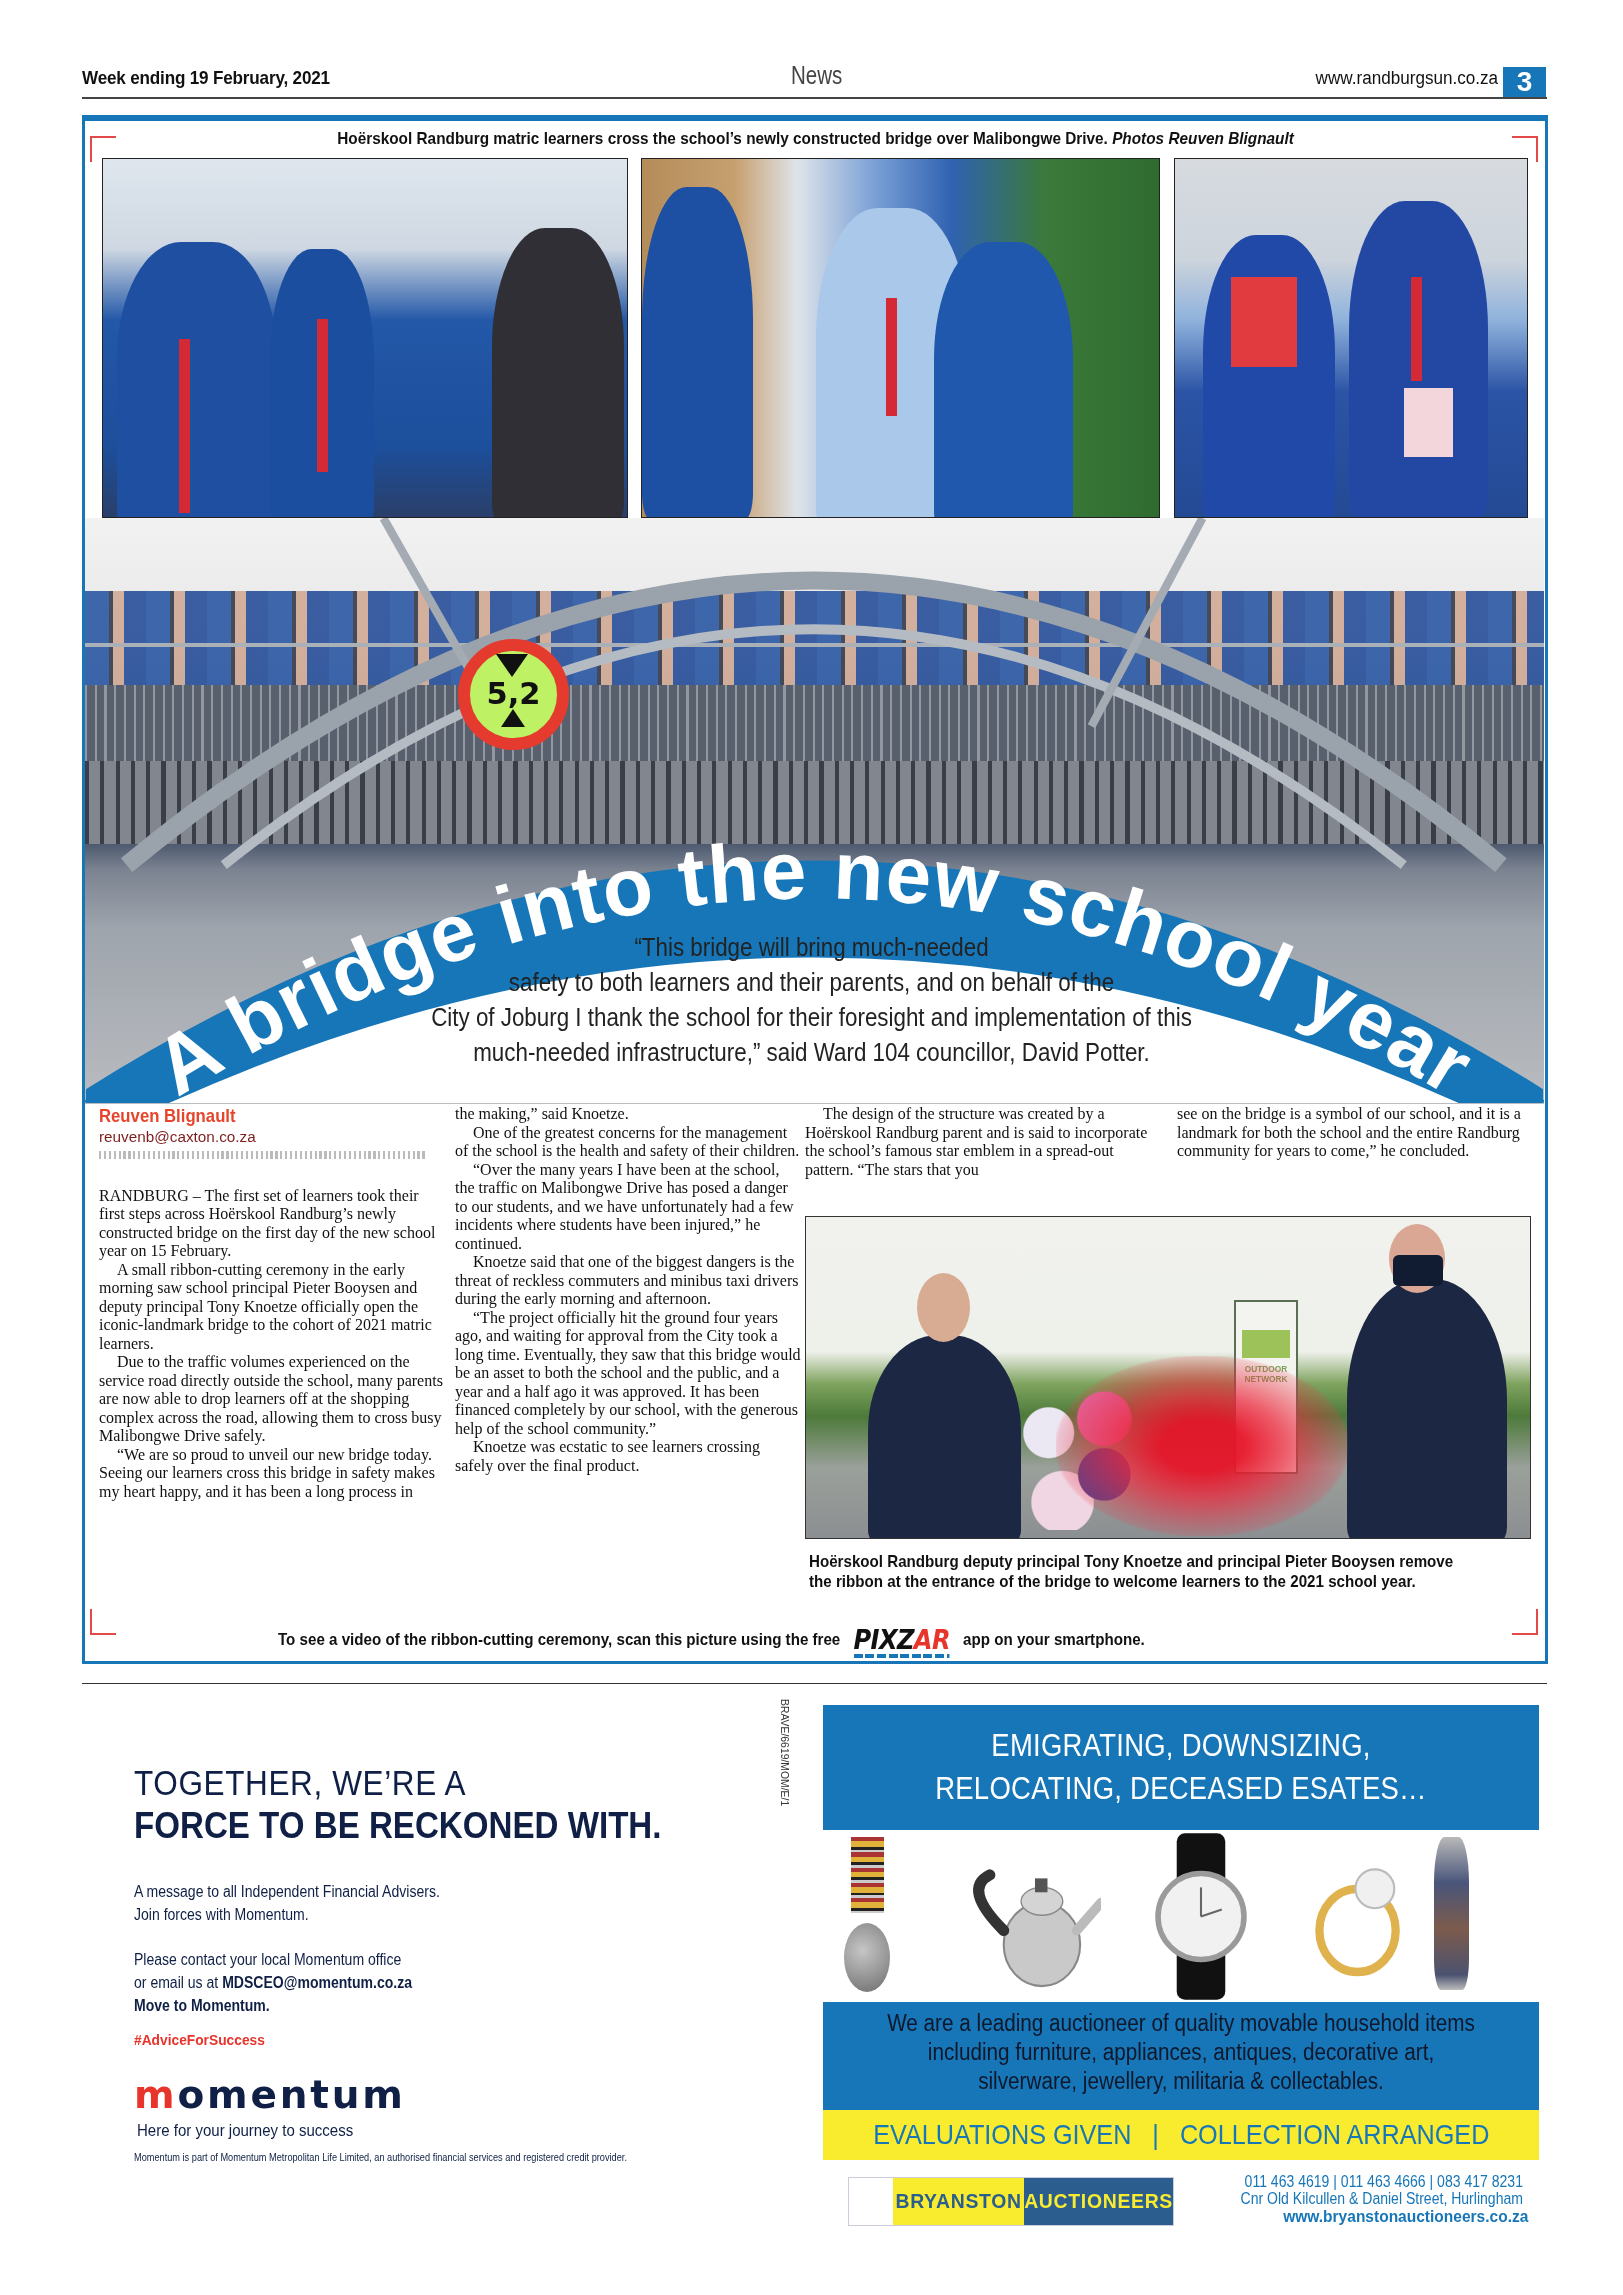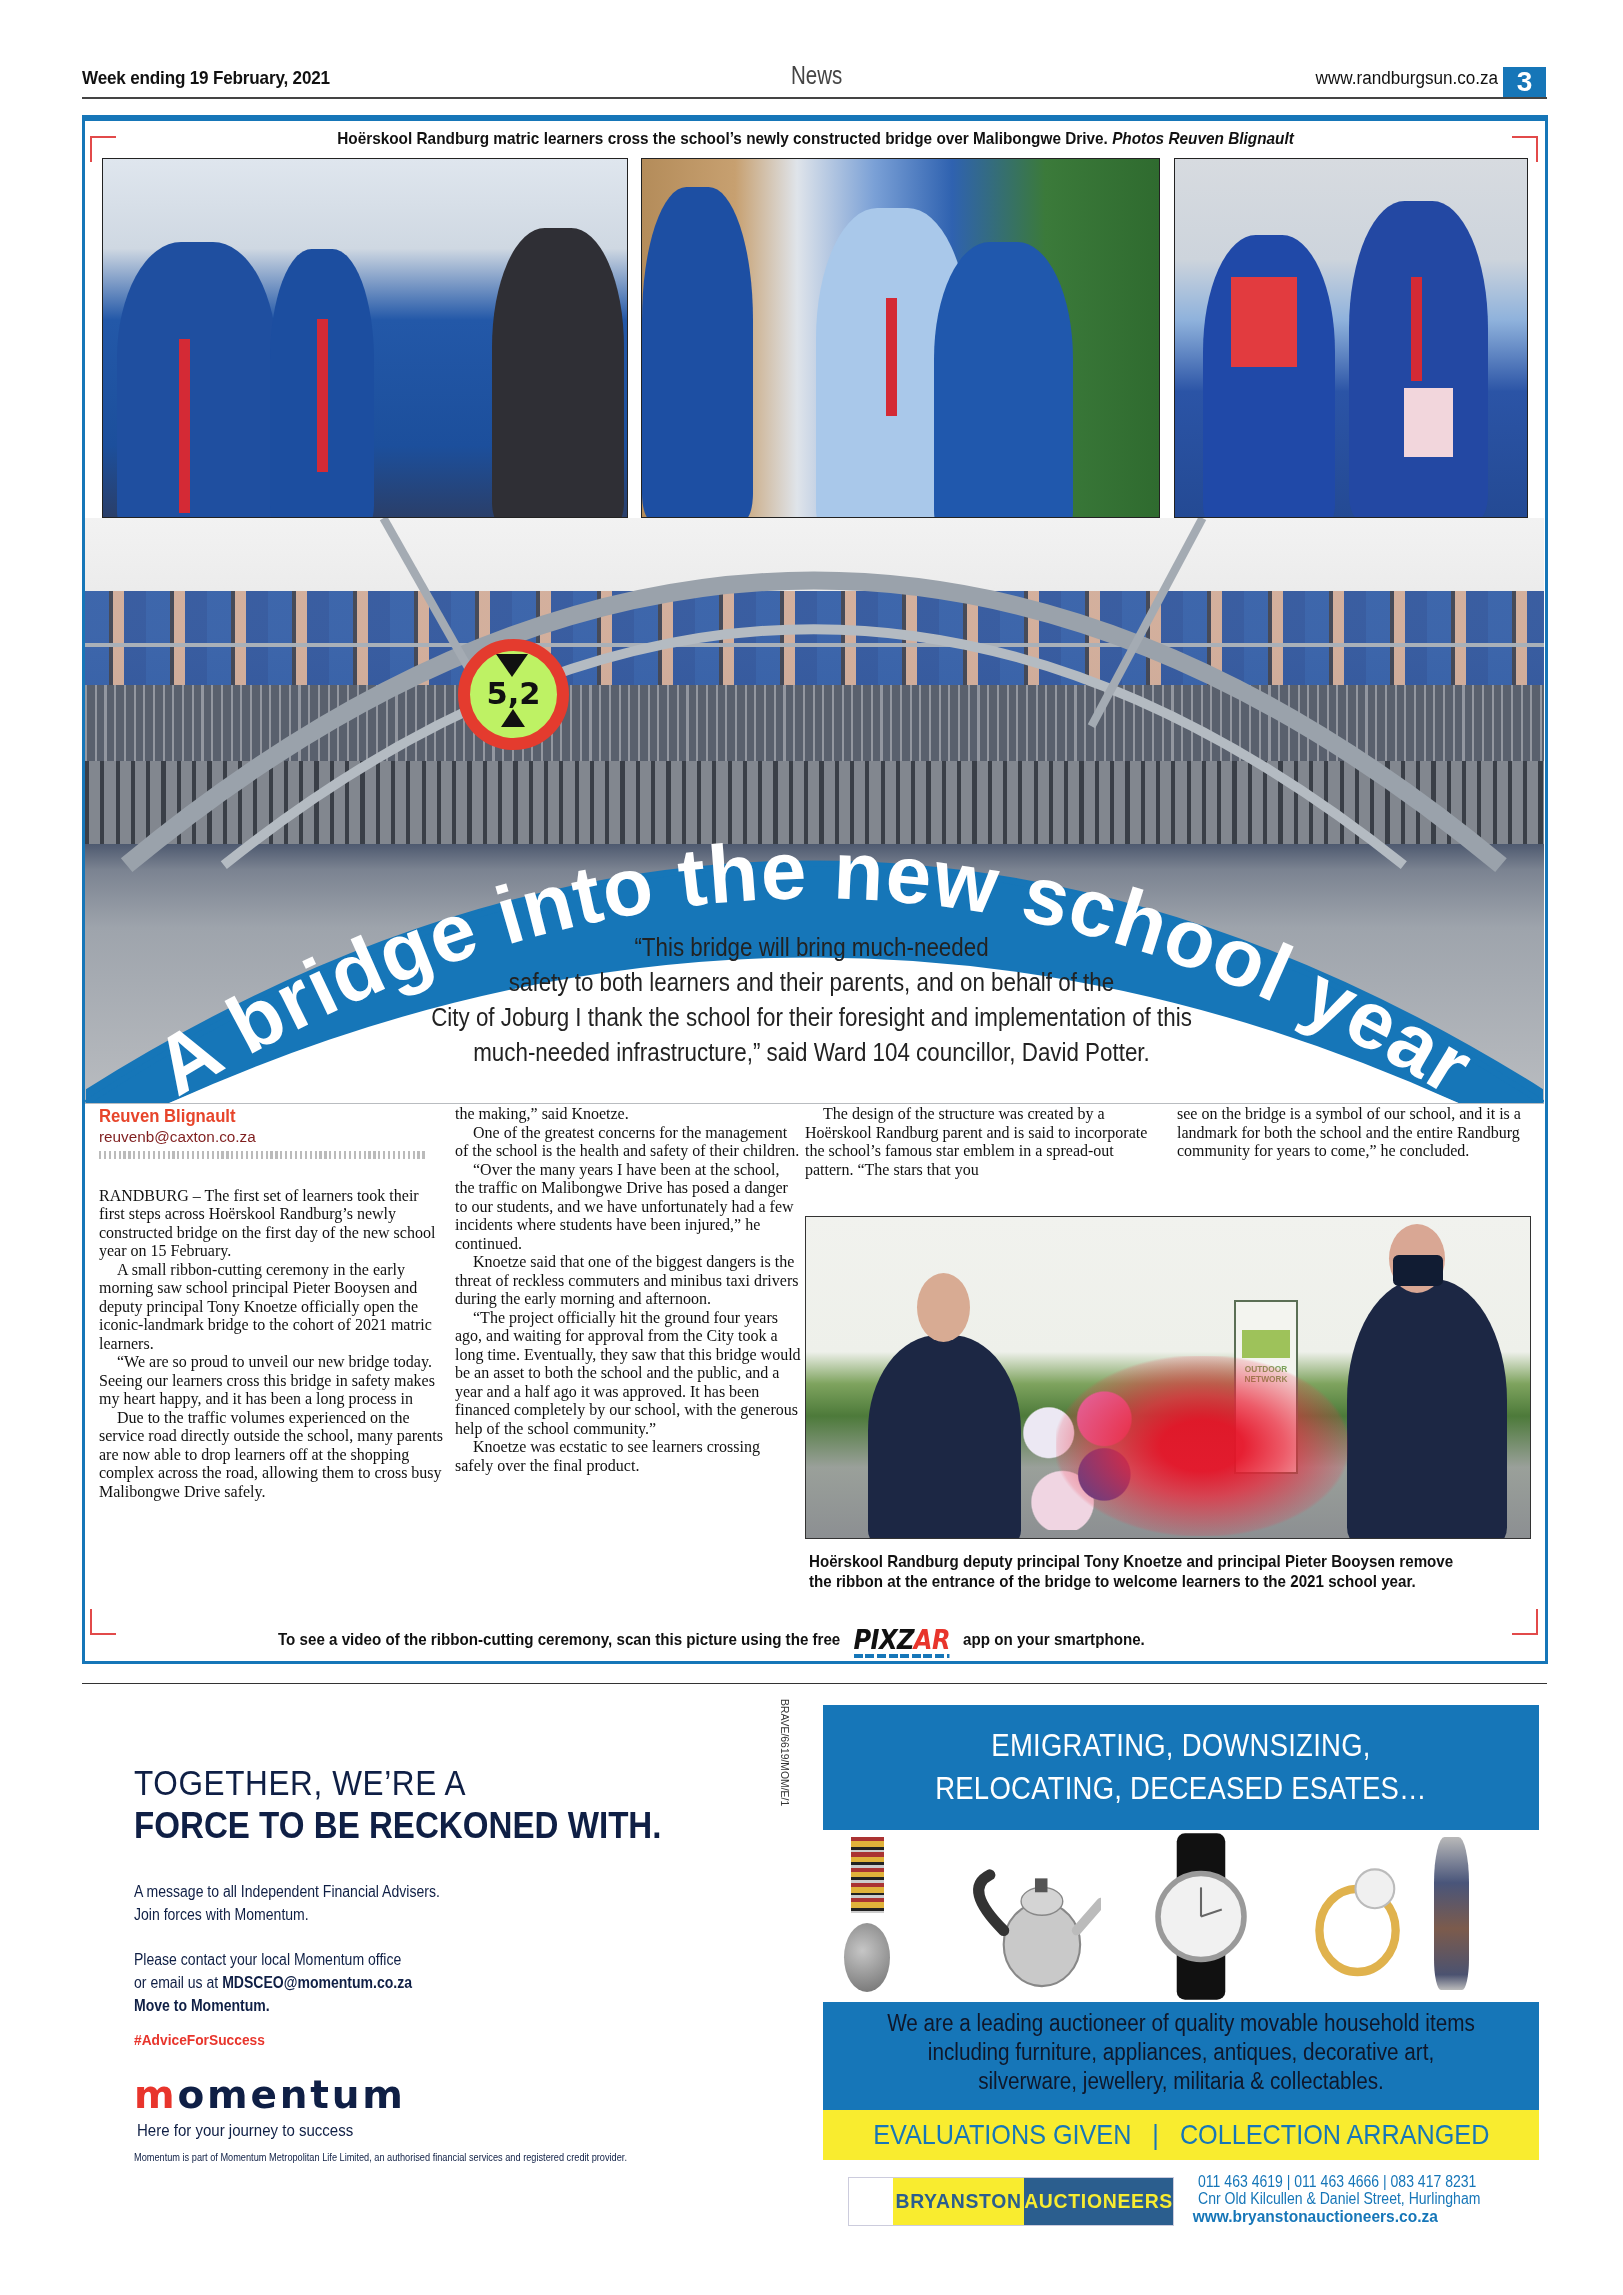"“We are so proud to" p { order: before "Due to the traffic volumes" -> after "Due to the traffic volumes" }
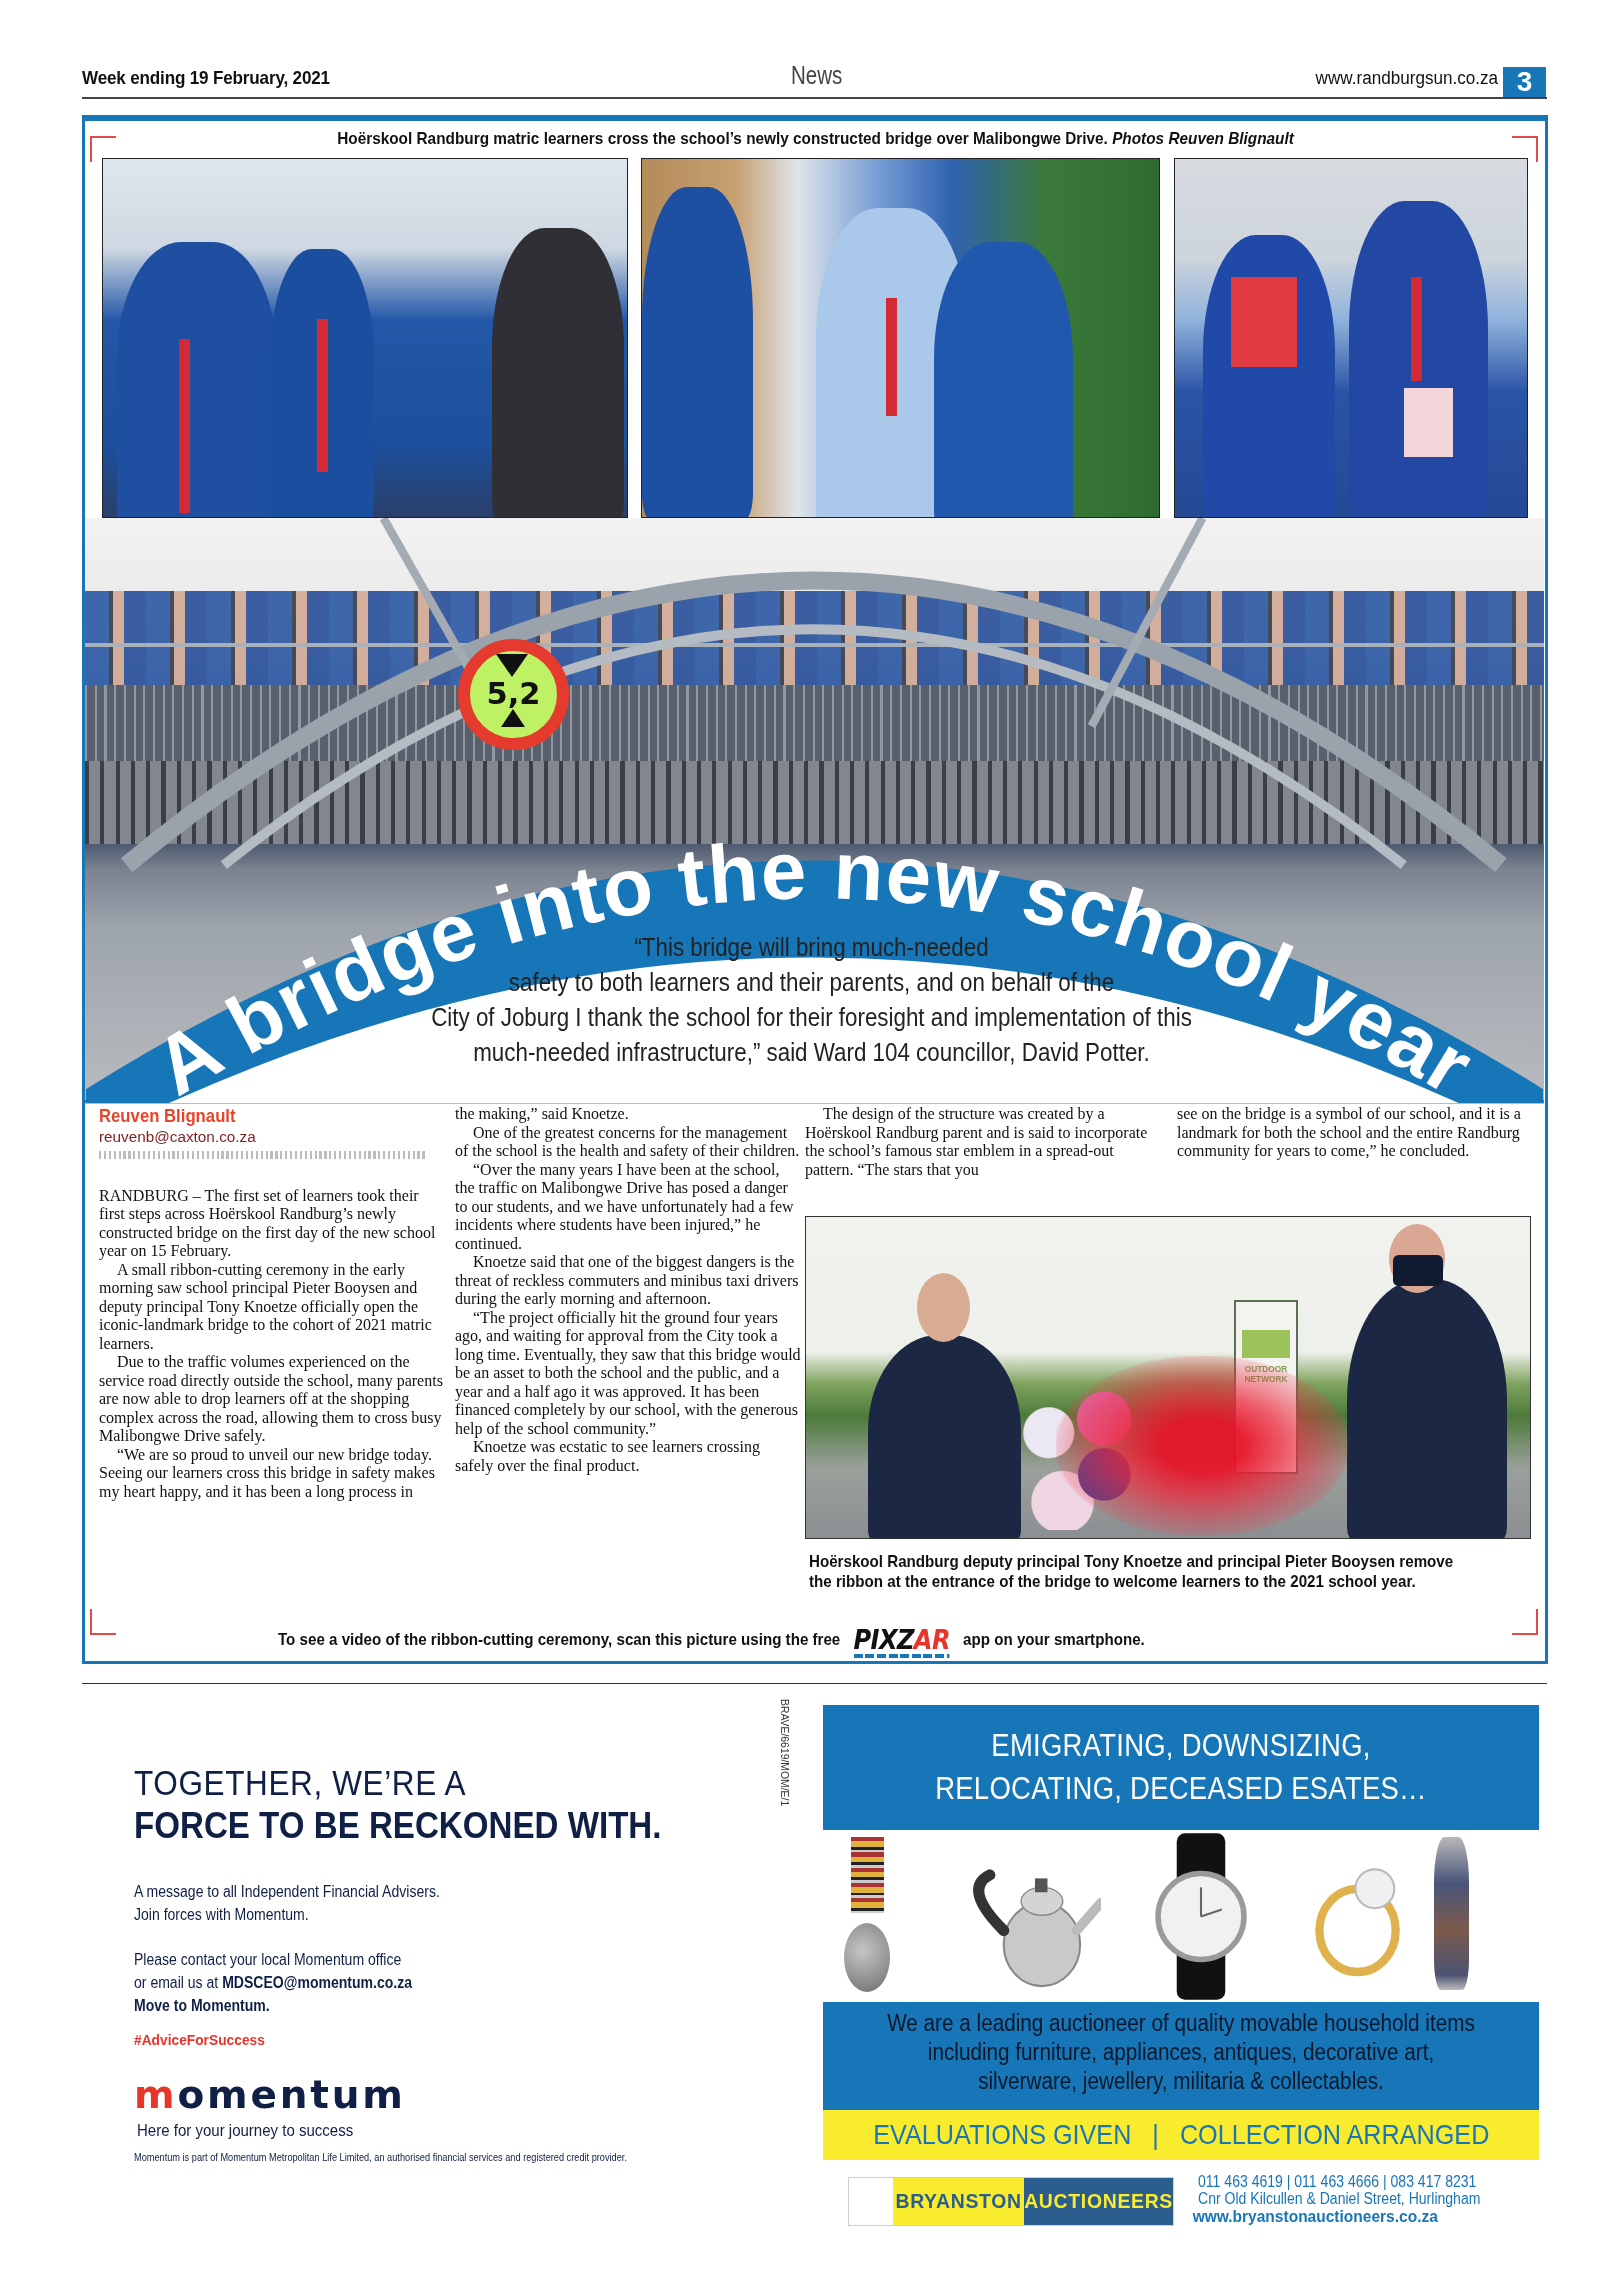"011 463 4619 | 011" .bry-contact { text-align: left -> right }
